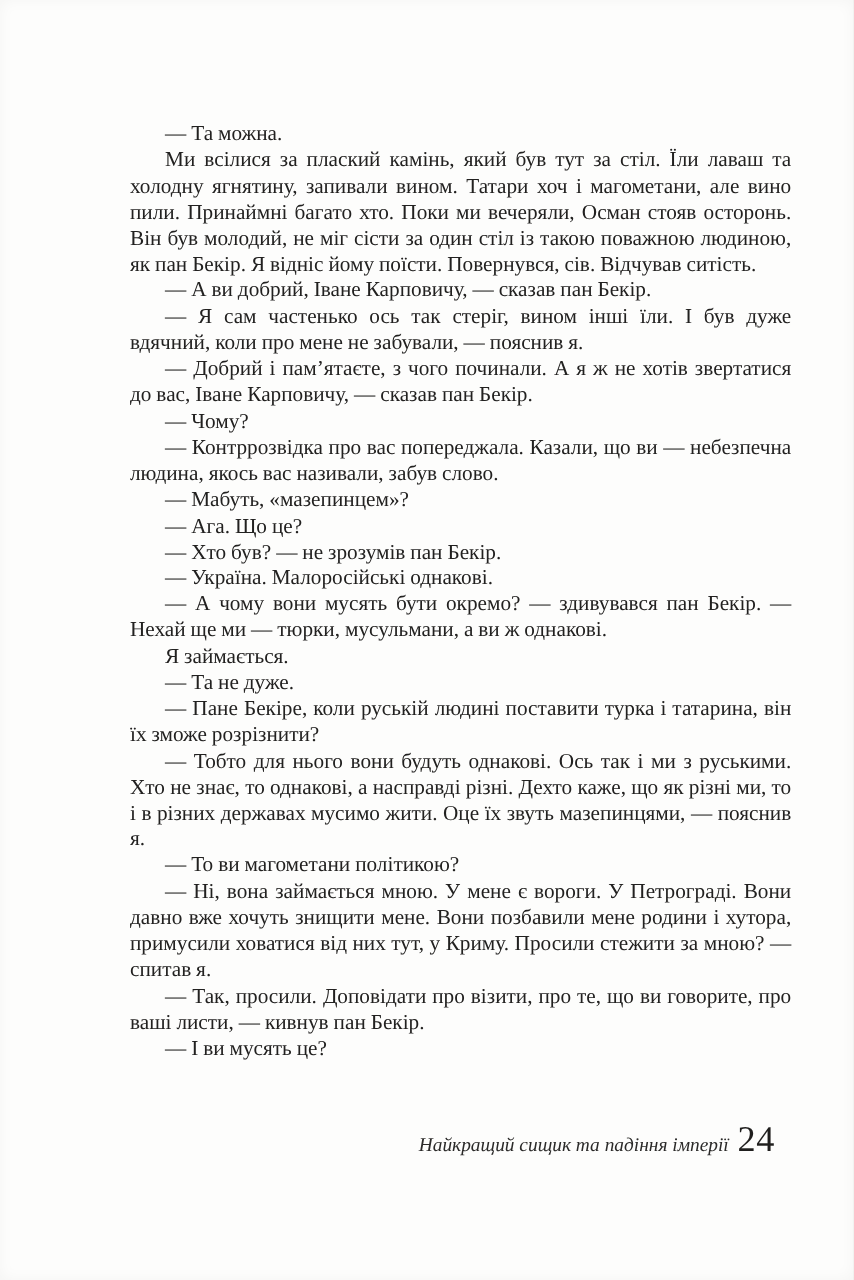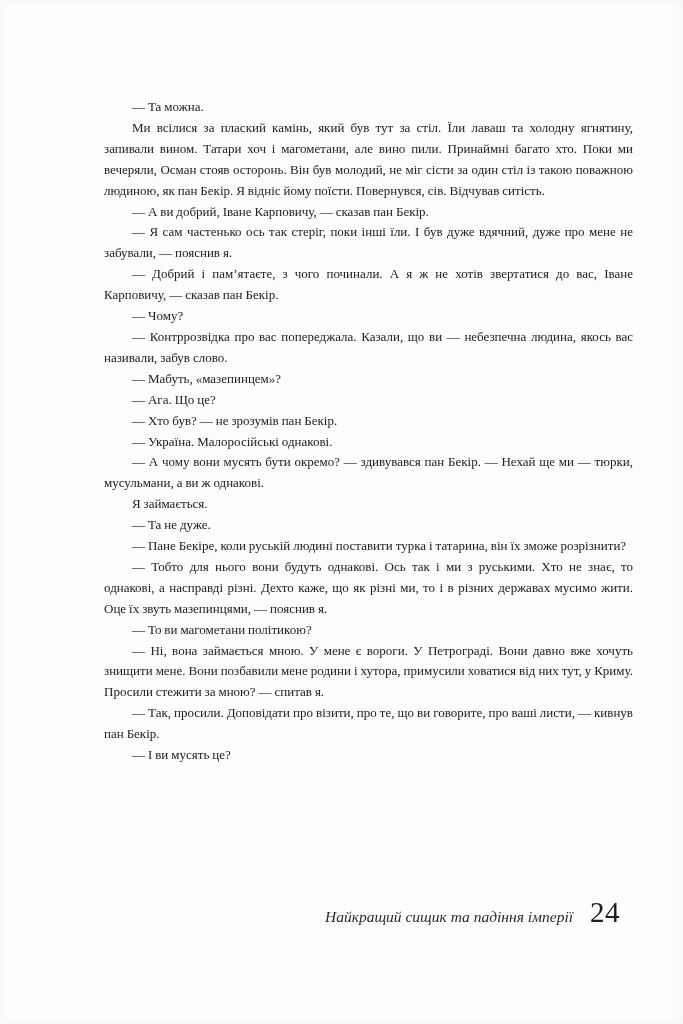"— Та можна." .text-block { font-size: 13px -> 17px }
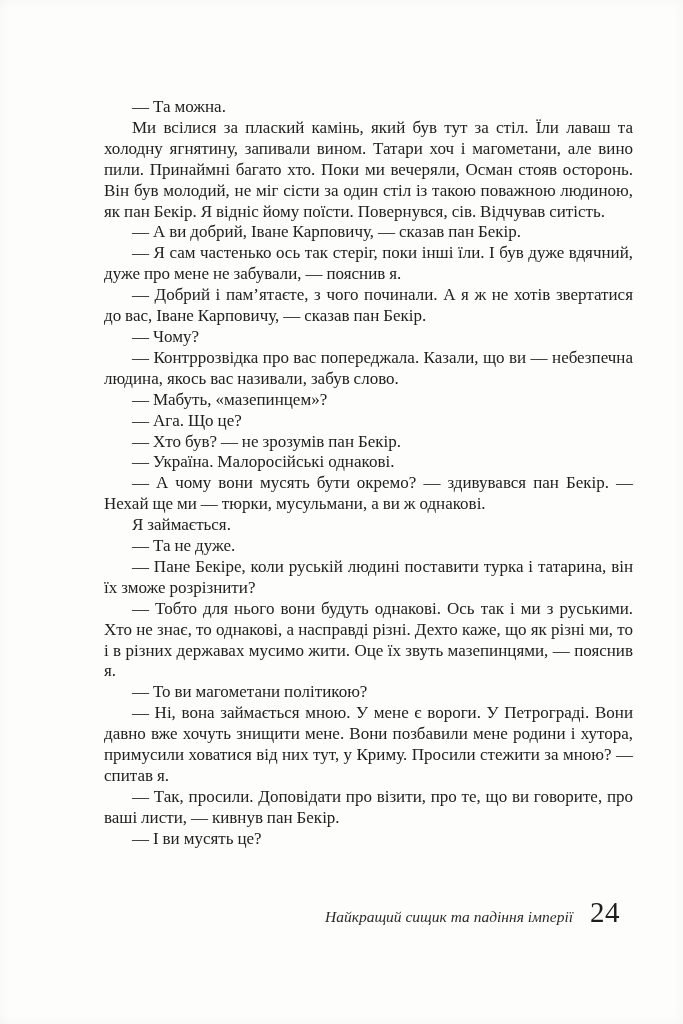"— Я сам частенько ось" p { text: поки інші їли. І був дуже вдячний, дуже -> вином інші їли. І був дуже вдячний, коли }
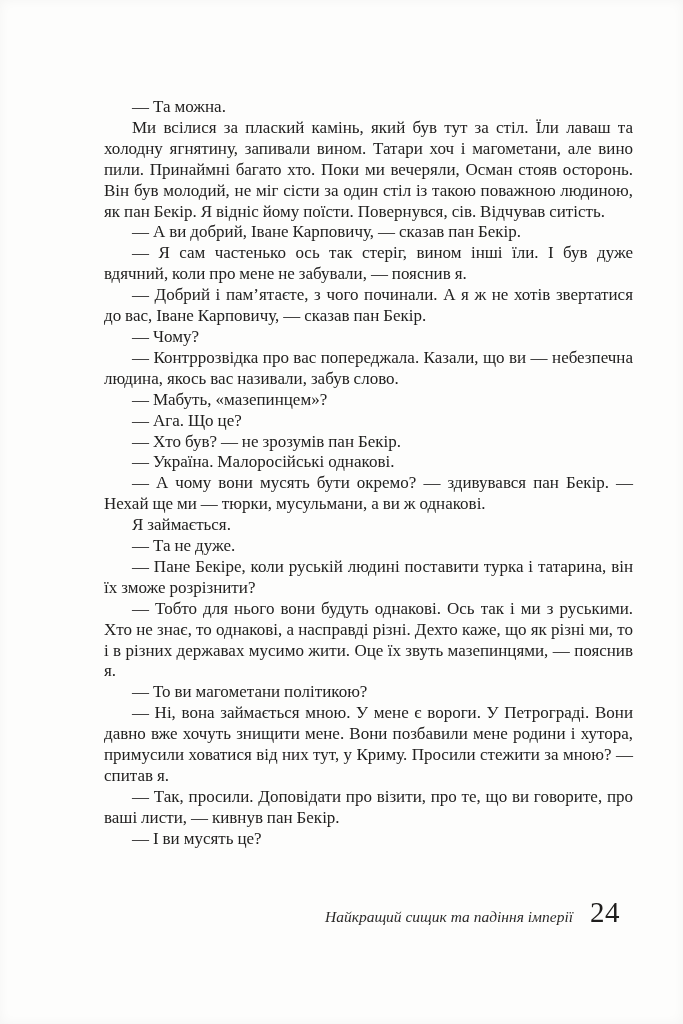"Найкращий сищик та падіння імперії" .page-footer { gap: 17px -> 7px }
